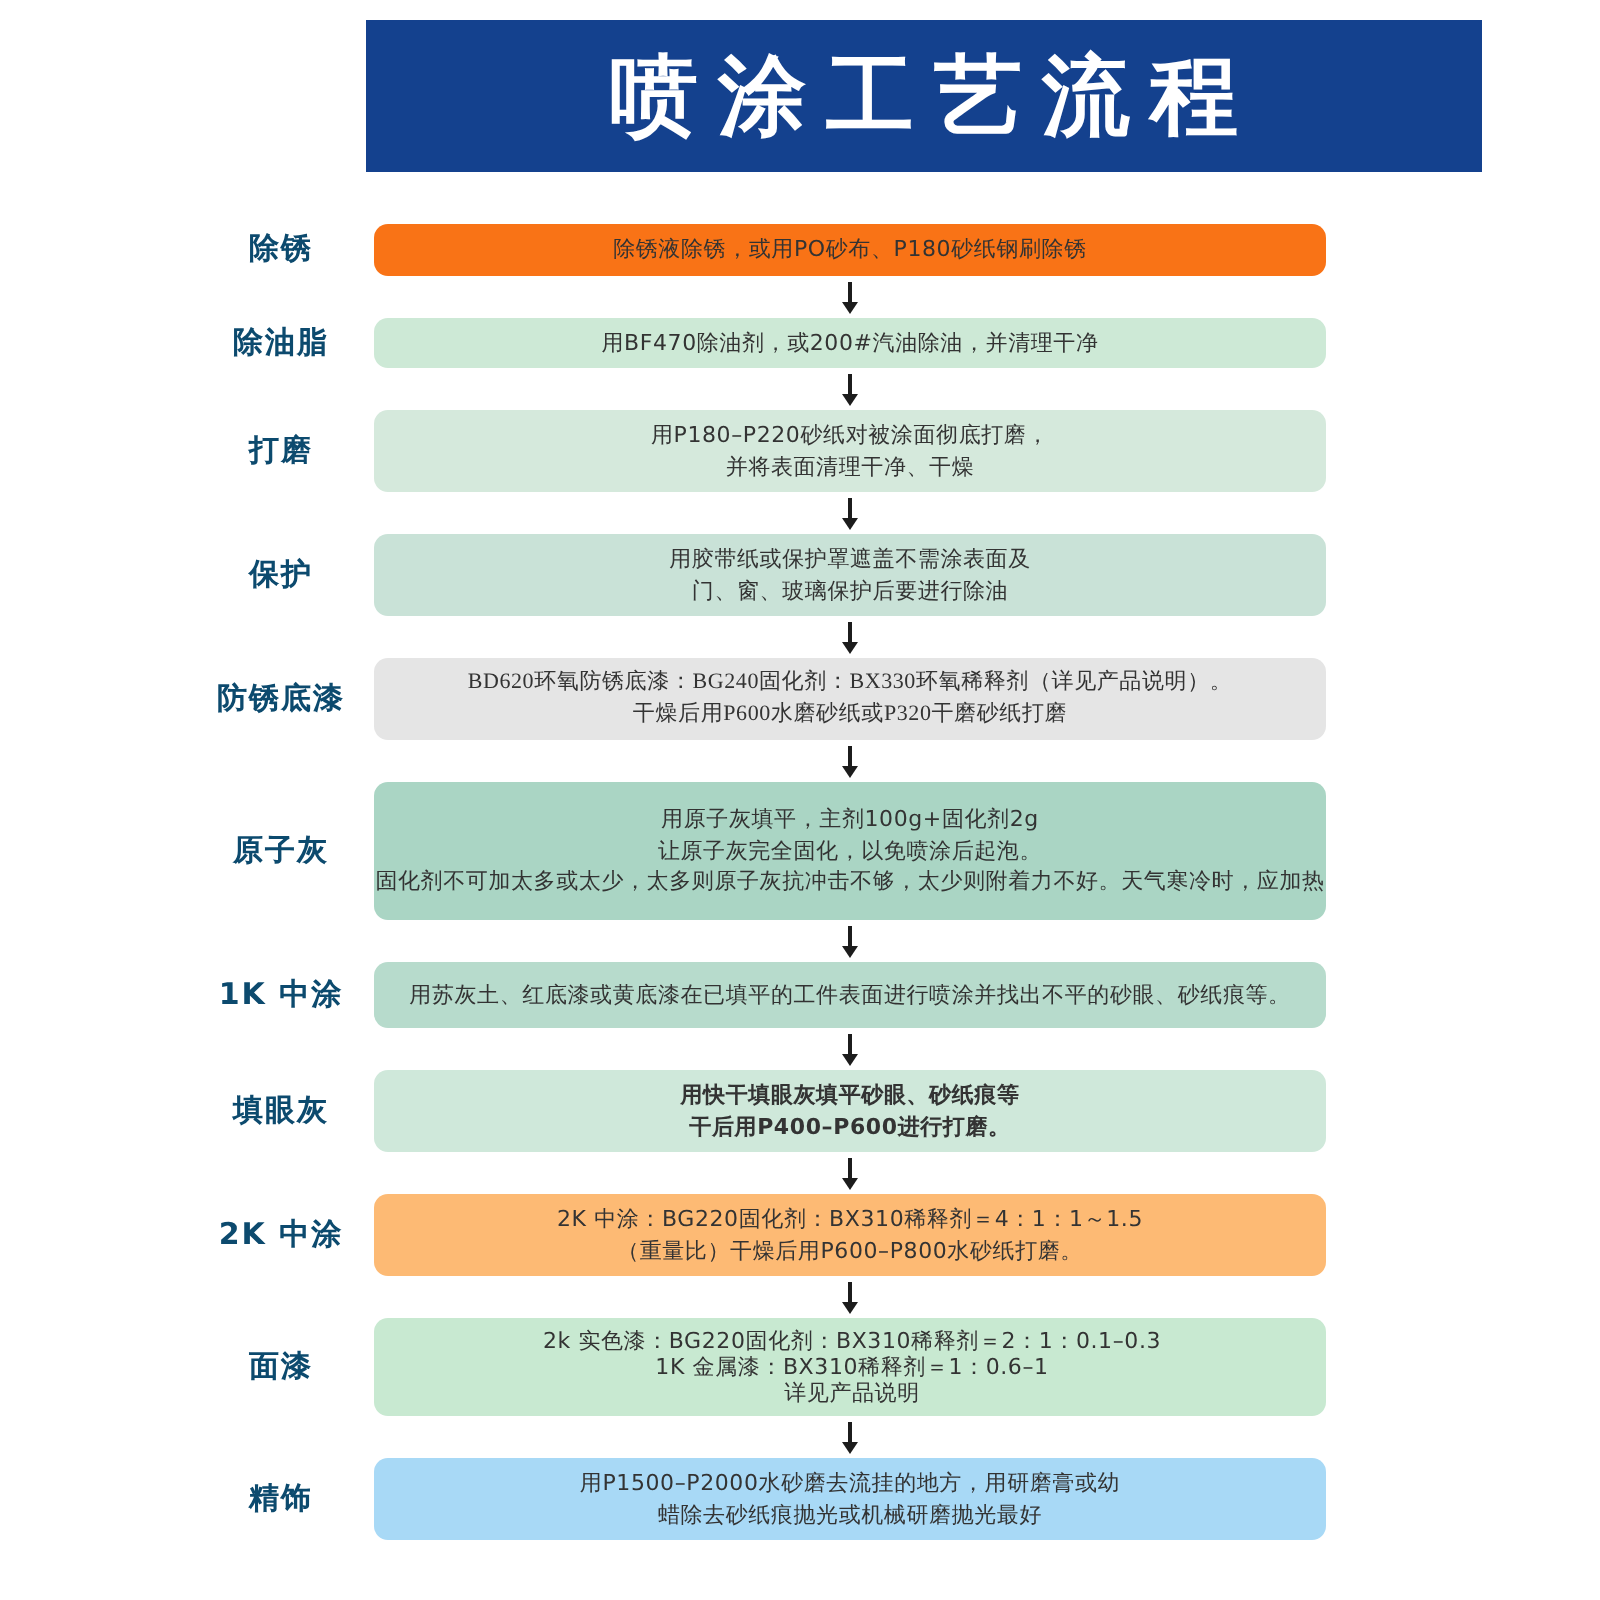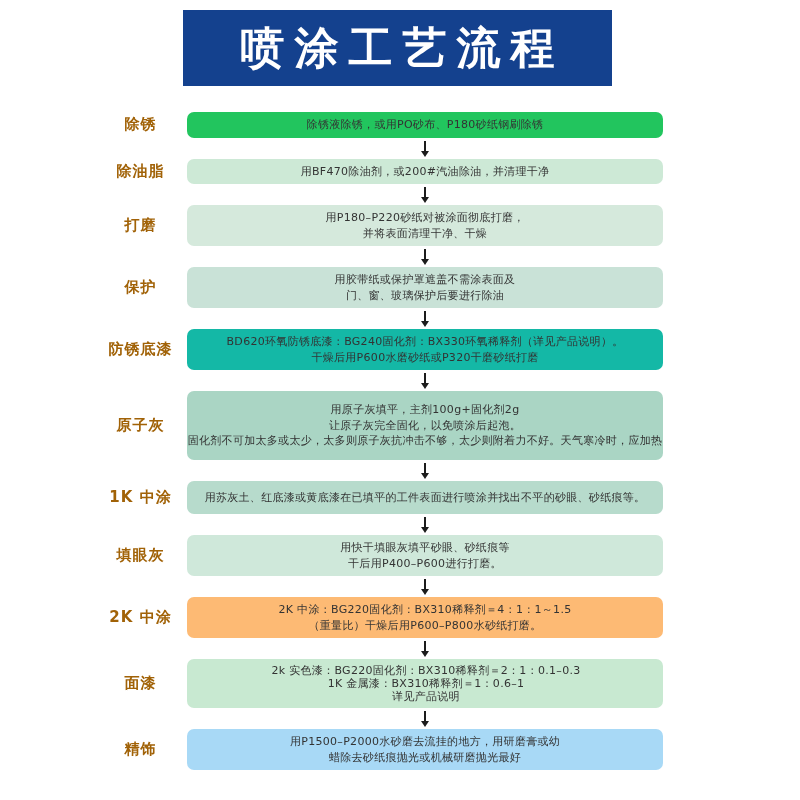"喷涂工艺流程" .header { width: 429px -> 558px }
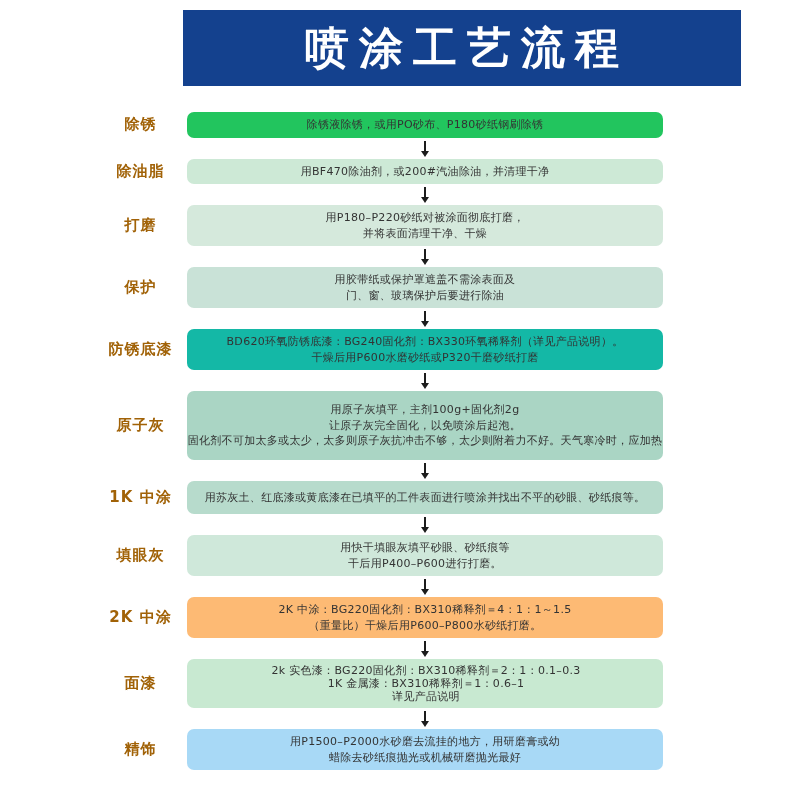"除锈" .step-label { color: #a16207 -> #0c4a6e }
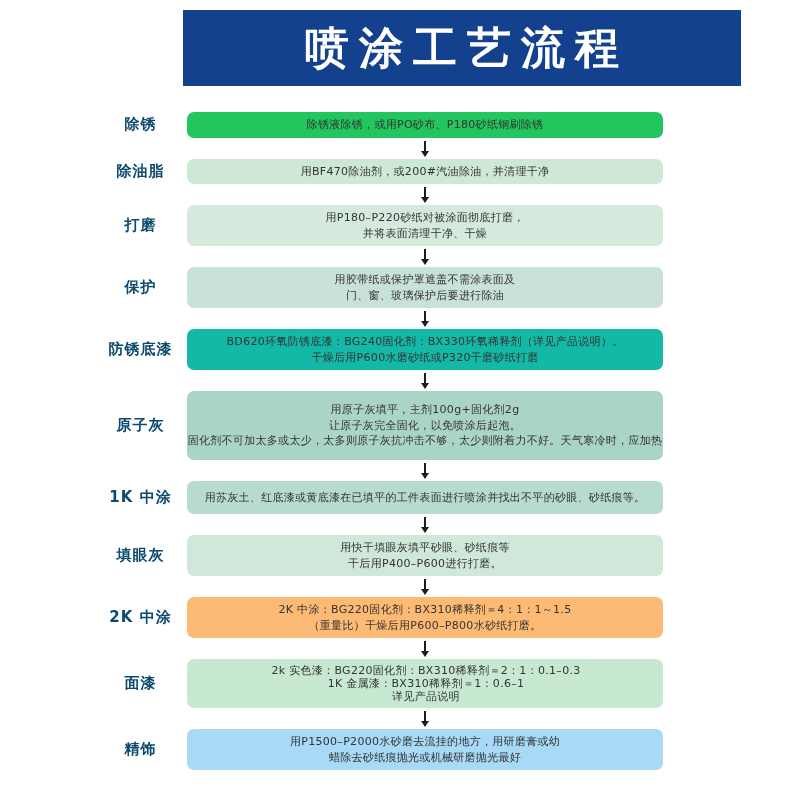"除锈液除锈，或用PO砂布、P180砂纸钢刷除锈" div.box { background: #22c55e -> #f97316 }
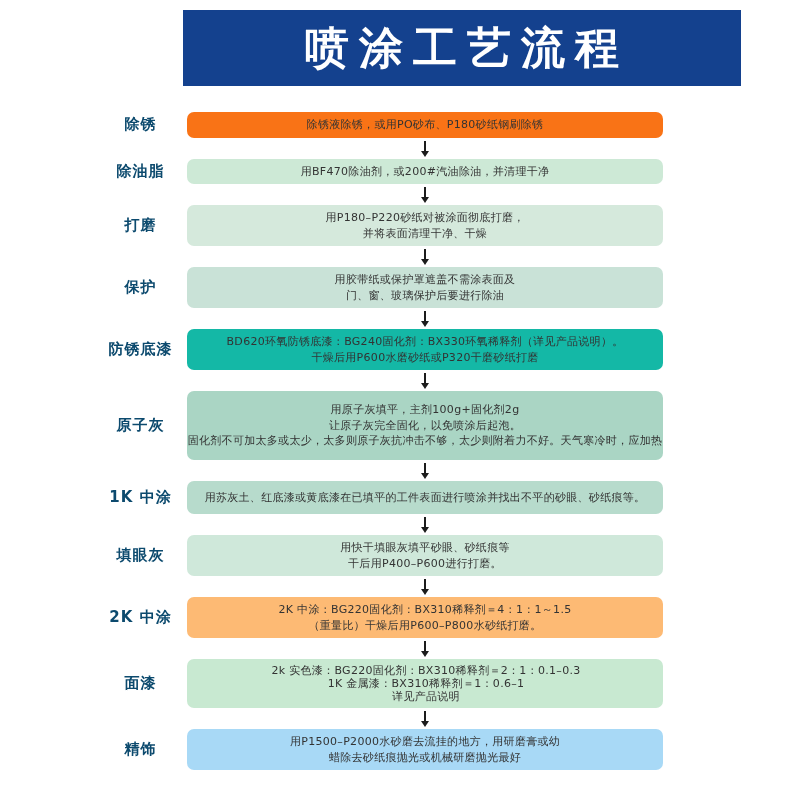"BD620环氧防锈底漆：BG240固化剂：BX330环氧稀释剂（详见产品说明）。" div.box { background: #14b8a6 -> #e5e5e5; font-family: none -> Liberation Serif, serif }
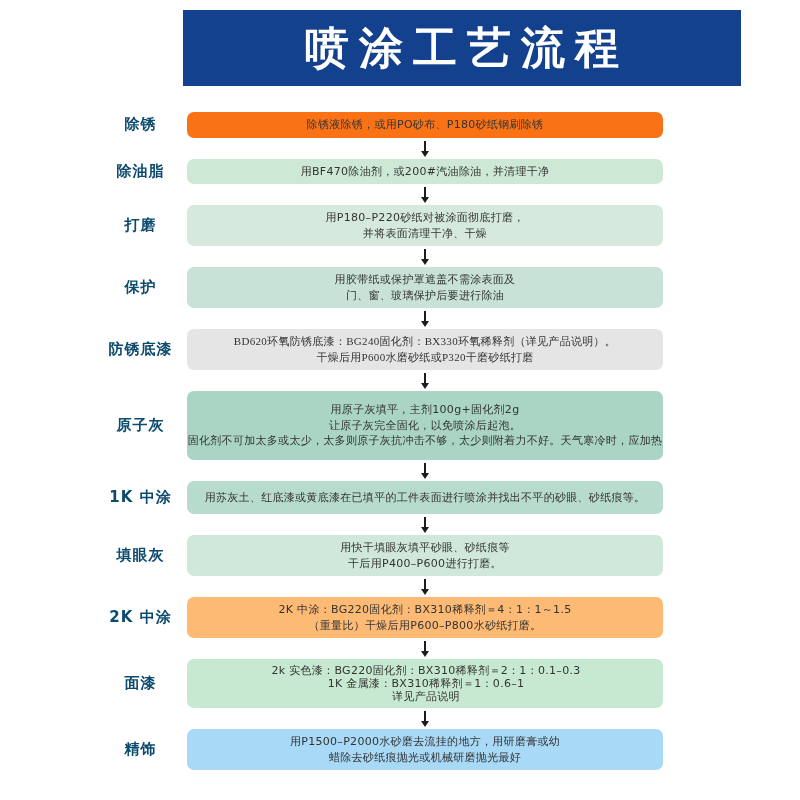"用快干填眼灰填平砂眼、砂纸痕等" div.box { font-weight: none -> bold }
